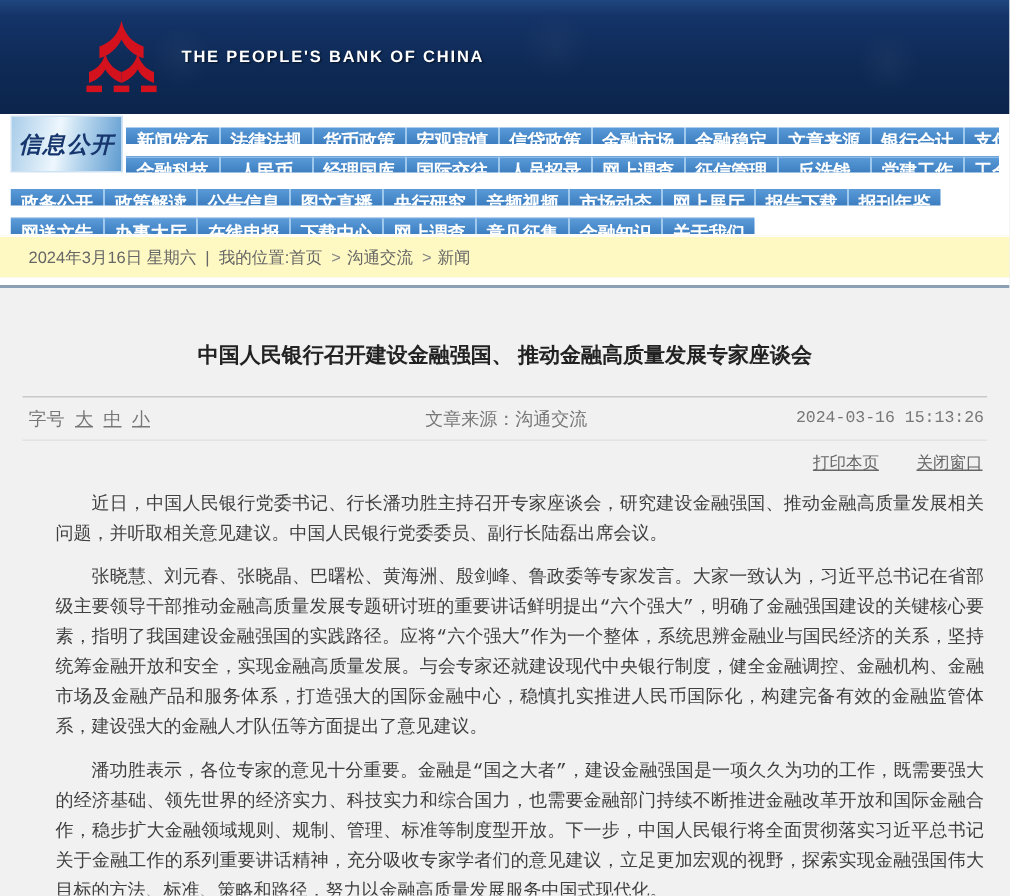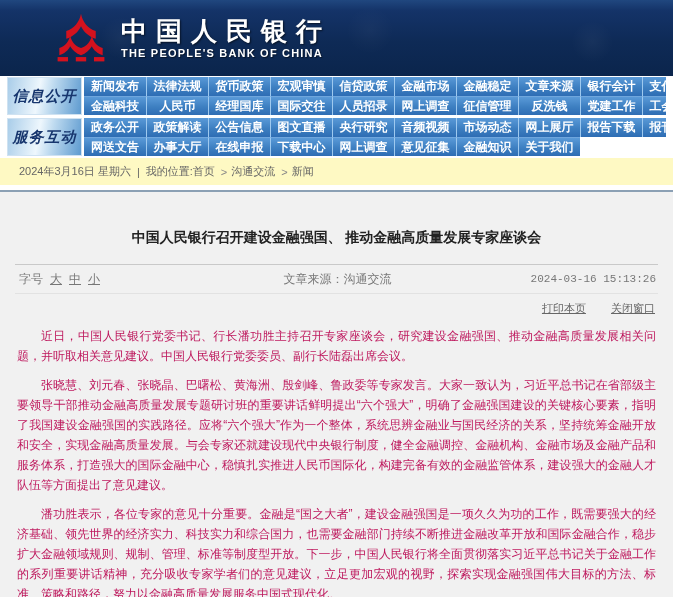"中国人民银行" div.bank-cn { html: <div>中国人民银行</div> -> none }
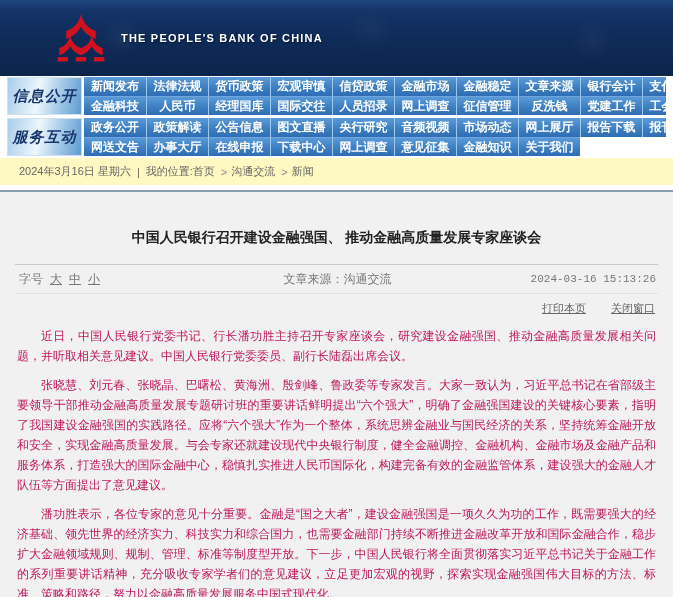"新闻发布" .nav-cell { margin-top: none -> 8px }
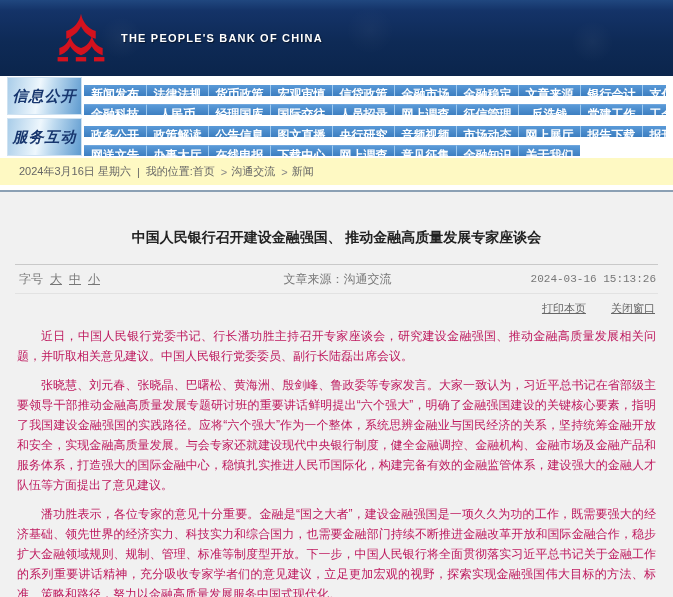"服务互动" div.nav-label { html: <div>服务互动</div> -> none }
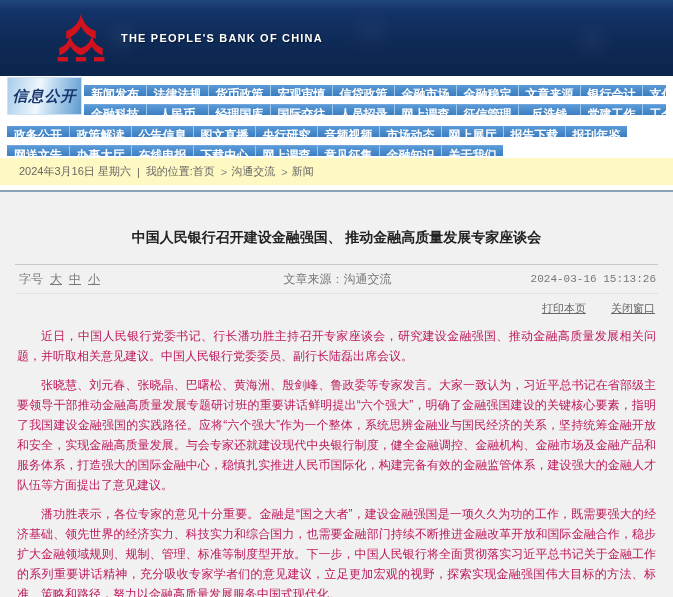"近日，中国人民银行党委书记、行长潘功胜主持召开专家座谈会，研究建设金融强国、推动" .article-body p { color: #be185d -> #404040; font-family: Liberation Sans, sans-serif -> Liberation Mono, monospace; margin-left: none -> 20px }
